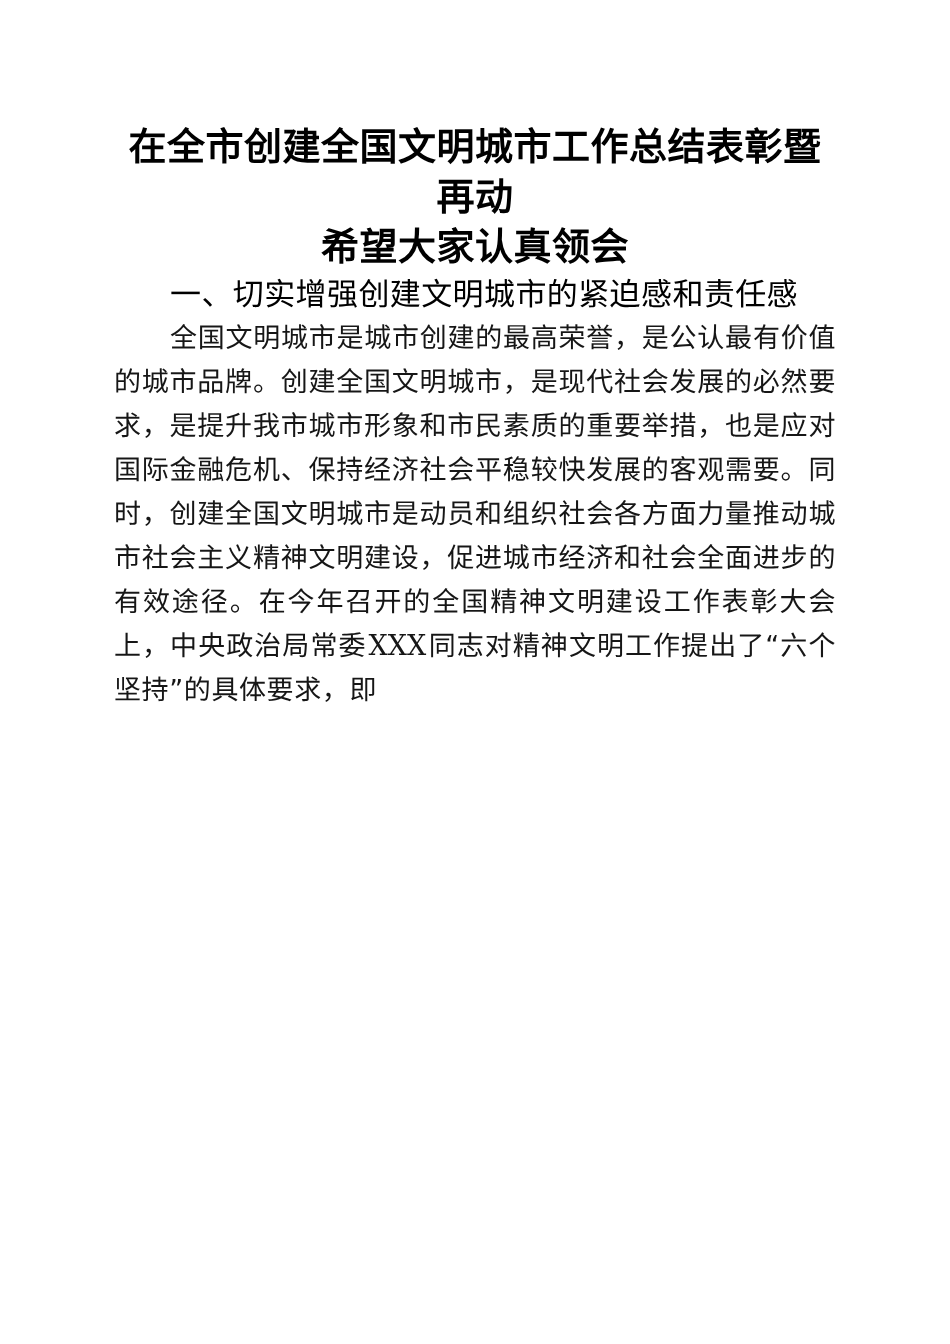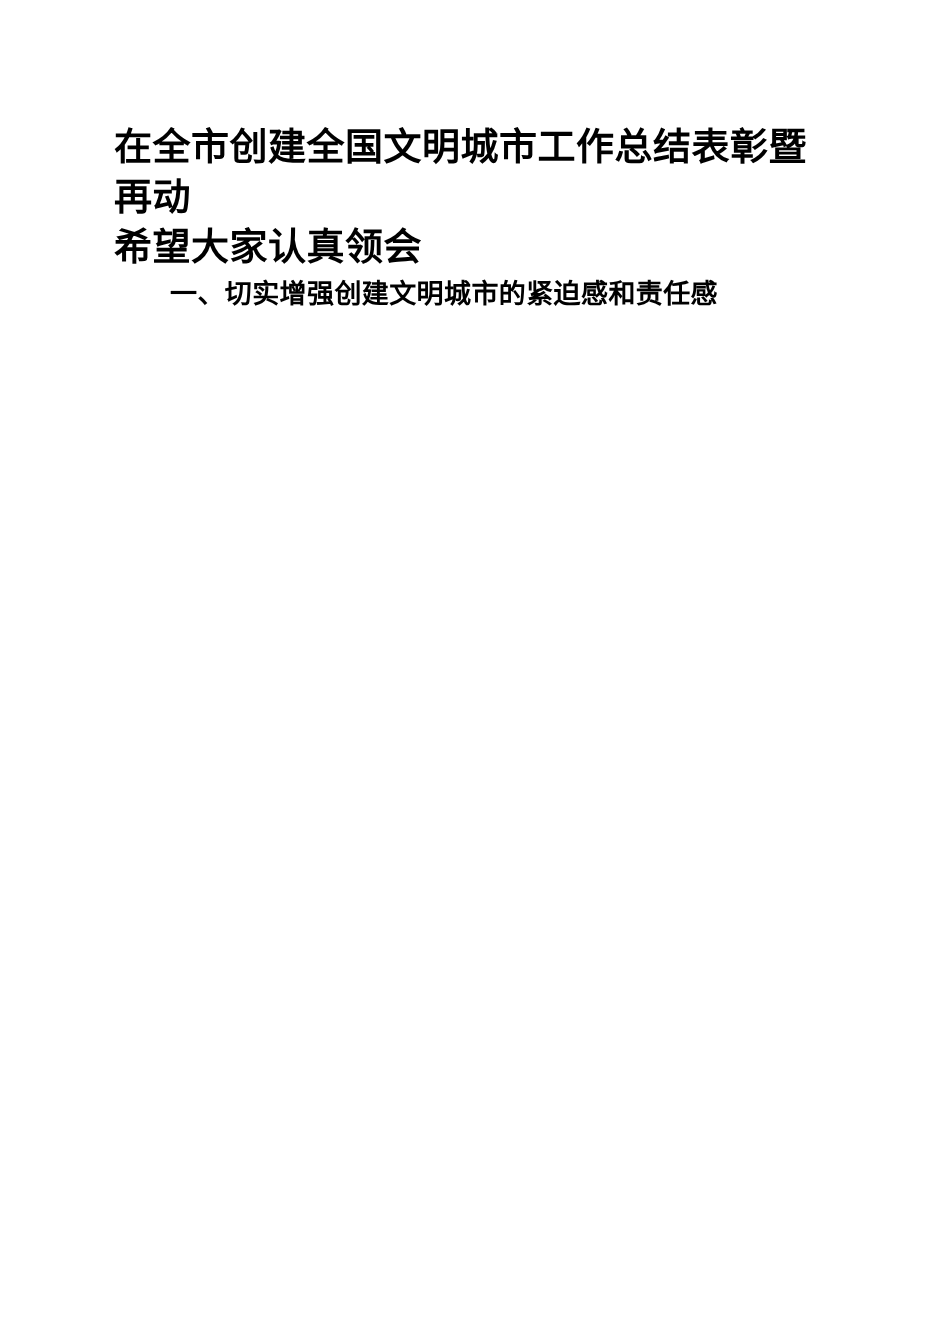"在全市创建全国文明城市工作总结表彰暨再动" .doc-title { text-align: left -> center }
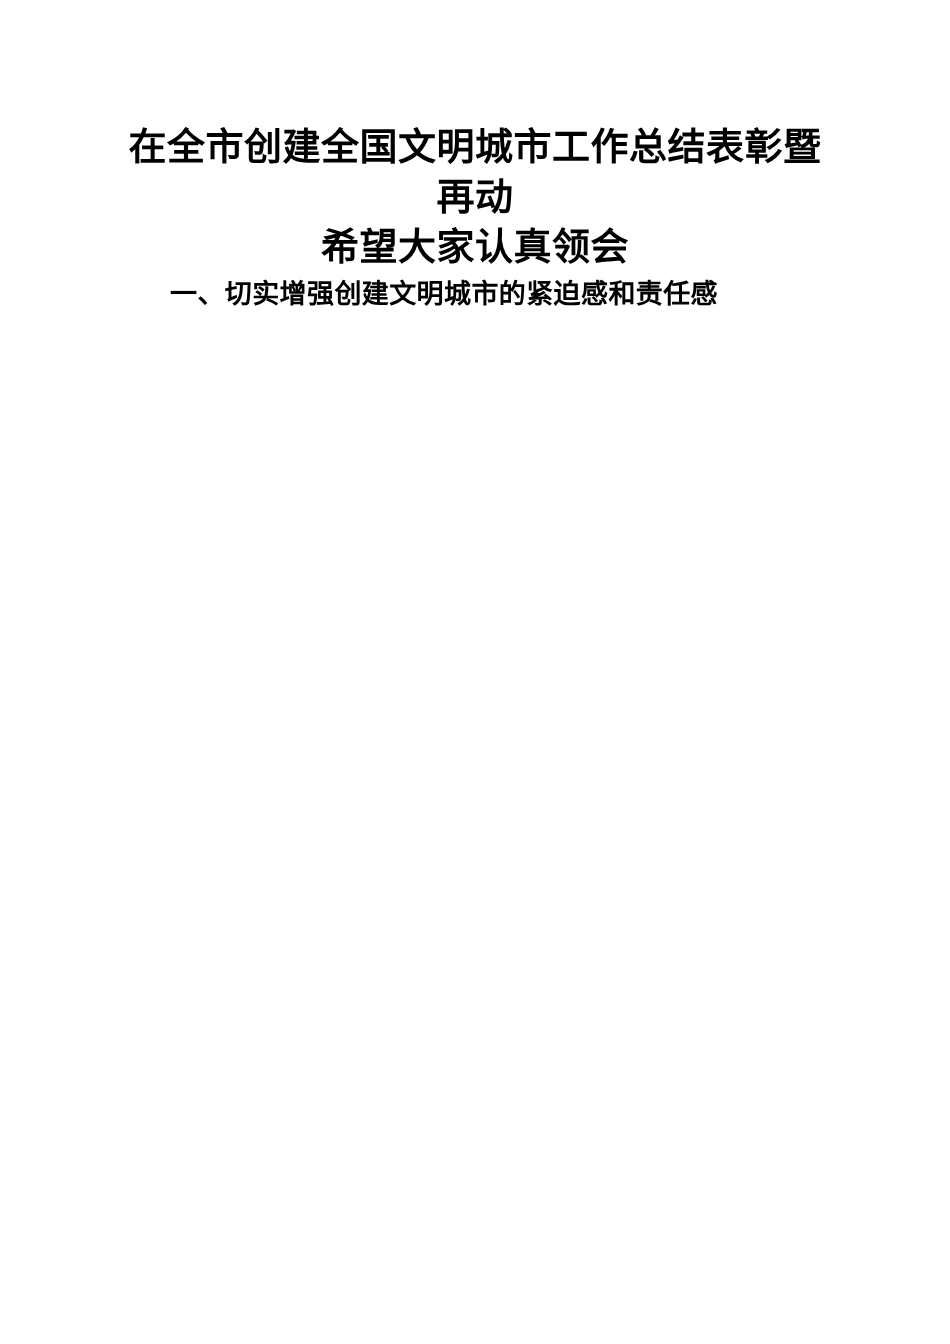"一、切实增强创建文明城市的紧迫感和责任感" .section-heading { font-size: 27px -> 31px; font-weight: 700 -> 400 }
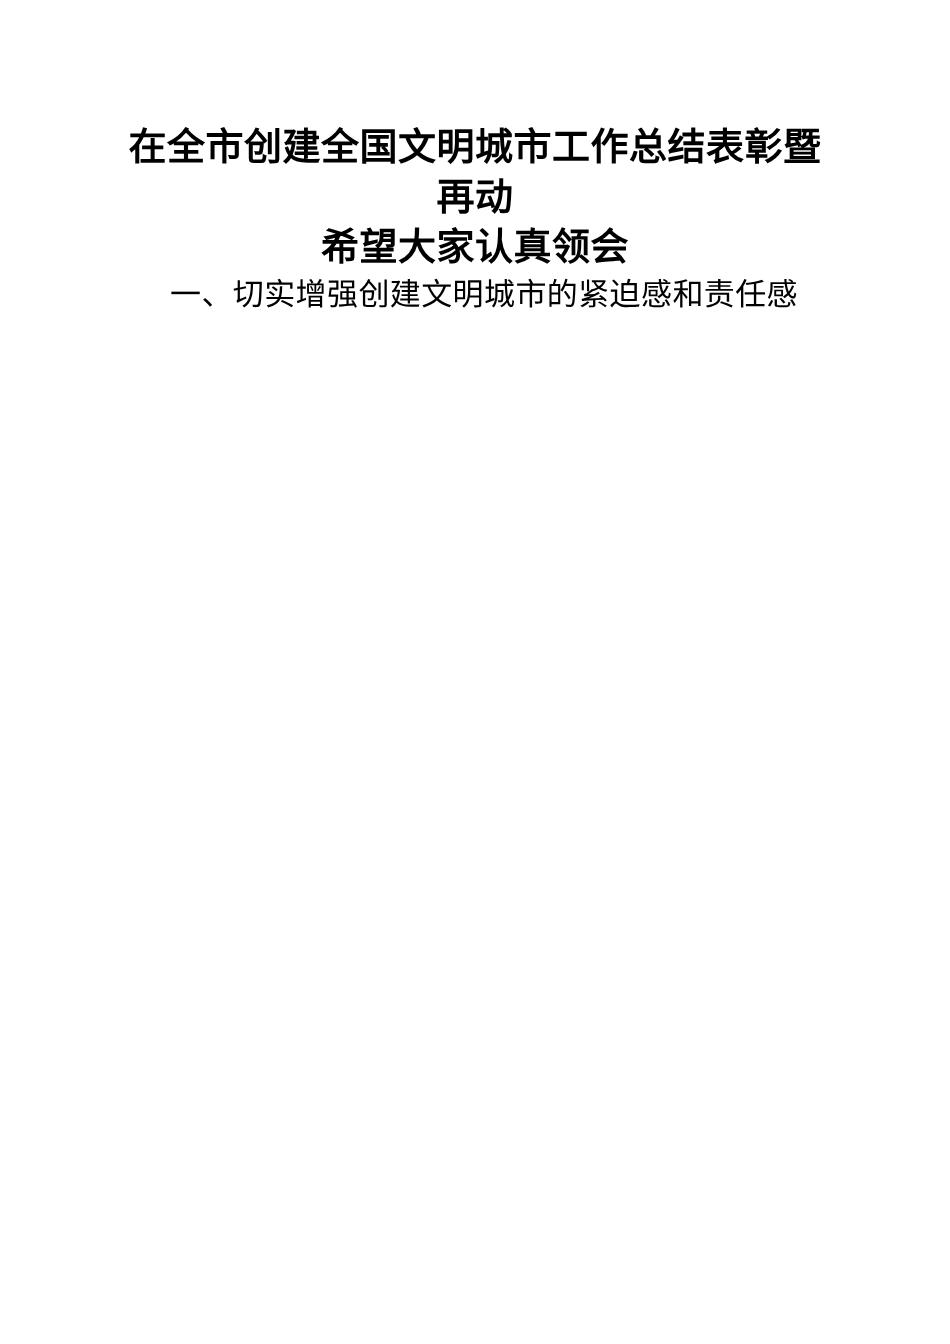"全国文明城市是城市创建的最高荣誉，是公认最有价值的城市品牌。创建全国文明城市，是" p.para { html: none -> <p>全国文明城市是城市创建的最高荣誉，是公认最有价值的城市品牌。创建全国文明城市，是现代社会发展的必然要求，是提升我市城市形象和市民素质的重要举措，也是应对国际金融危机、保持经济社会平稳较快发展的客观需要。同时，创建全国文明城市是动员和组织社会各方面力量推动城市社会主义精神文明建设，促进城市经济和社会全面进步的有效途径。在今年召开的全国精神文明建设工作表彰大会上，中央政治局常委<span>XXX</span>同志对精神文明工作提出了“六个坚持”的具体要求，即</p> }
